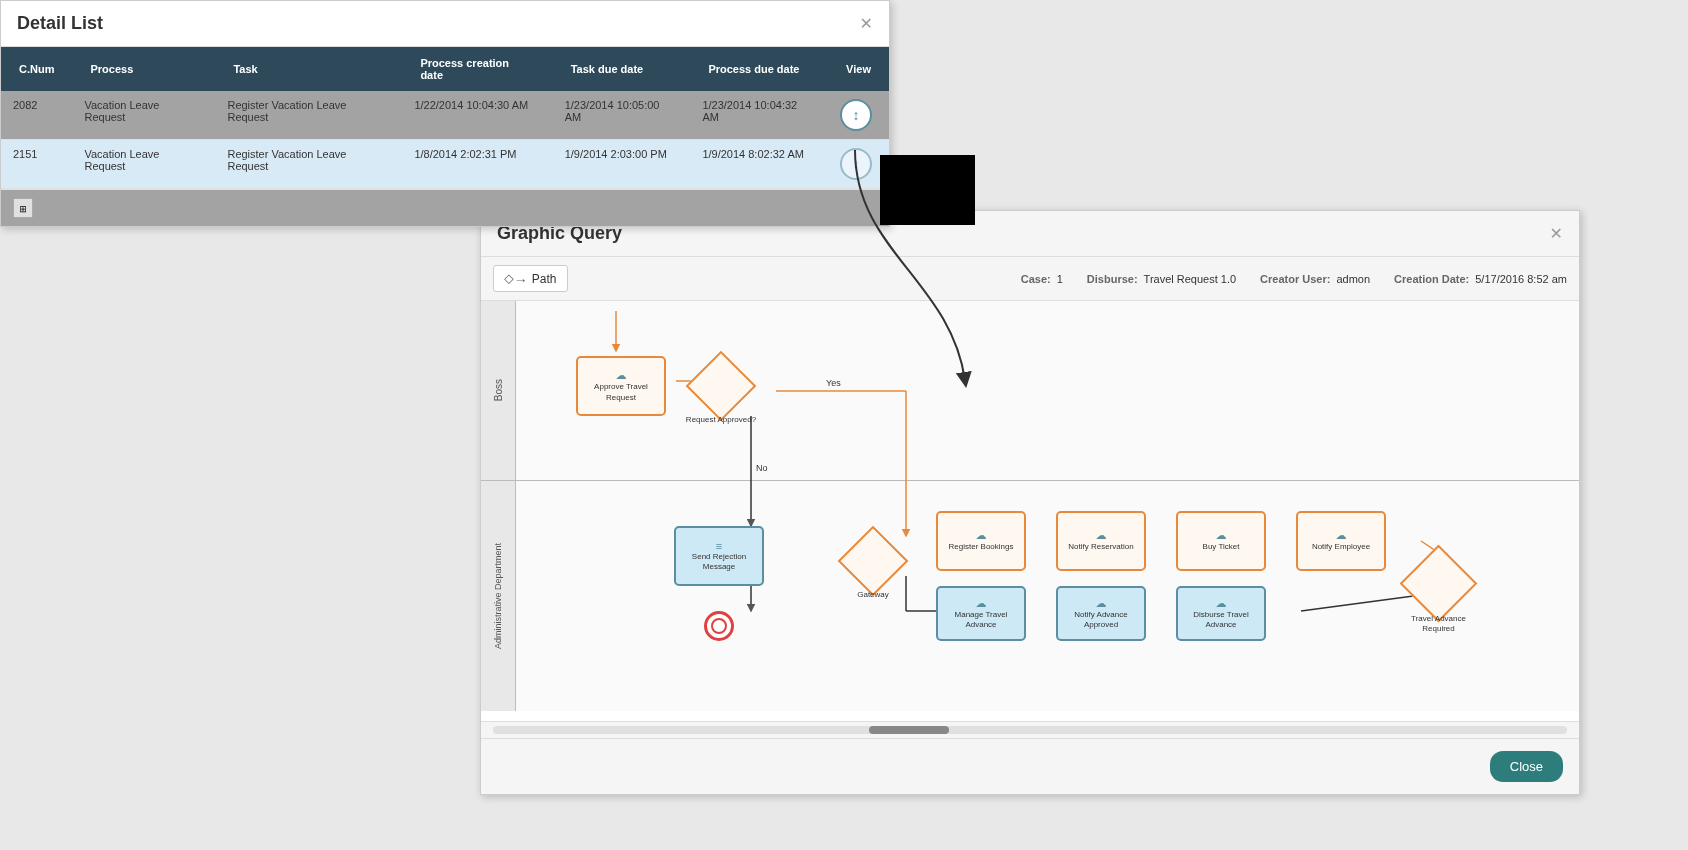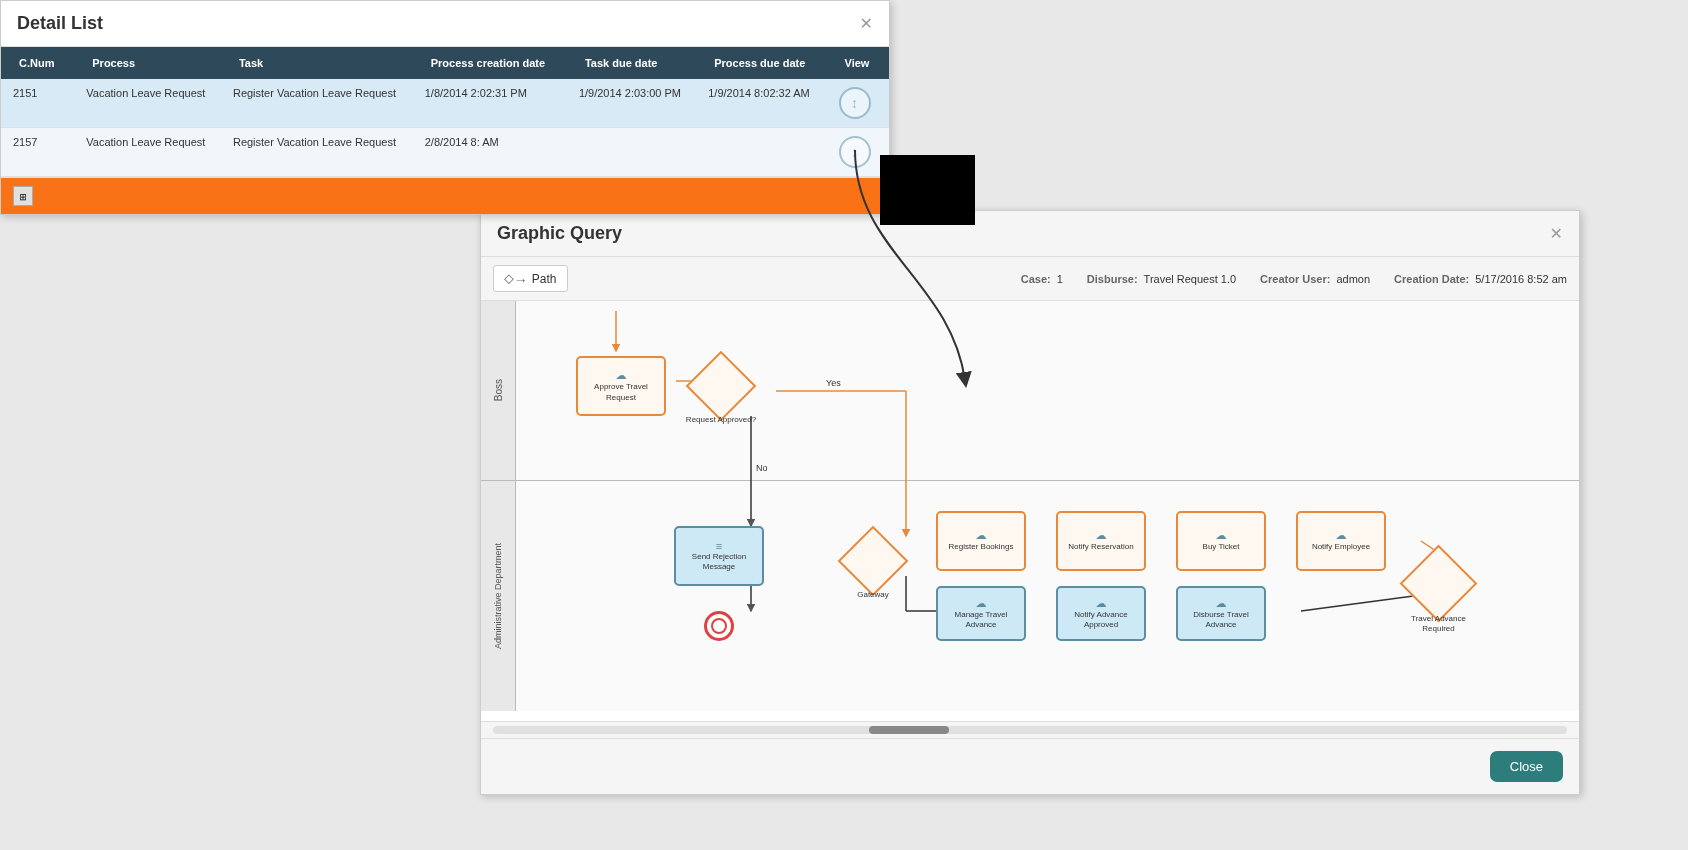"Detail List" .detail-modal { background: #f97316 -> #a3a3a3 }
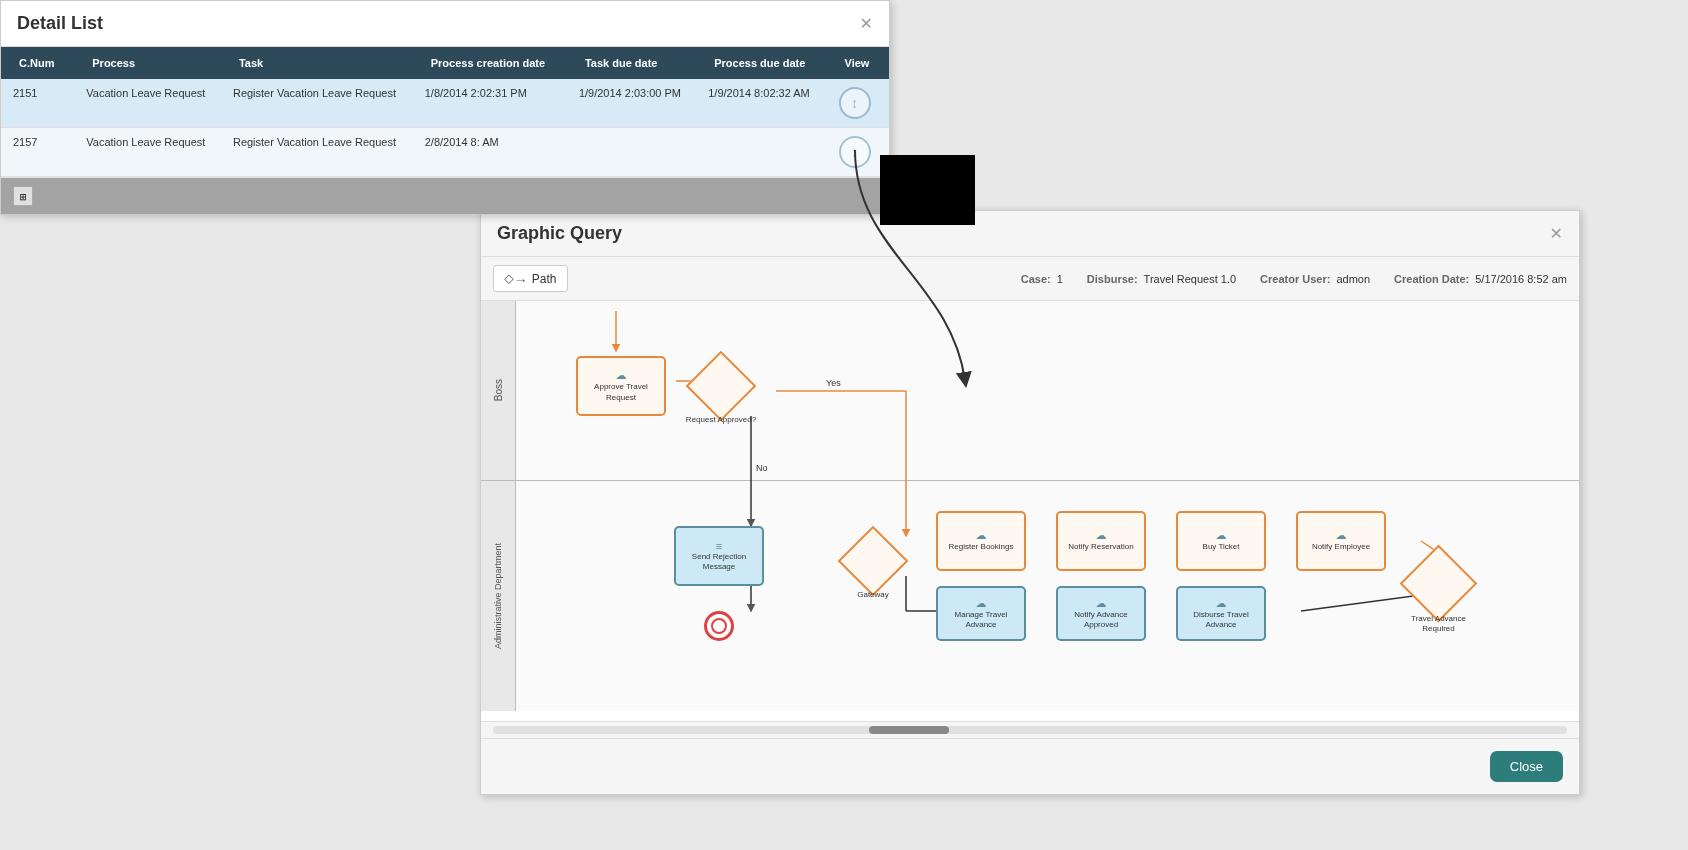"2082" tr { html: none -> <tr> <td>2082</td> <td>Vacation Leave Request</td> <td>Register Vacation Leave Request</td> <td>1/22/2014 10:04:30 AM</td> <td>1/23/2014 10:05:00 AM</td> <td>1/23/2014 10:04:32 AM</td> <td> <button>↕</button> </td> </tr> }
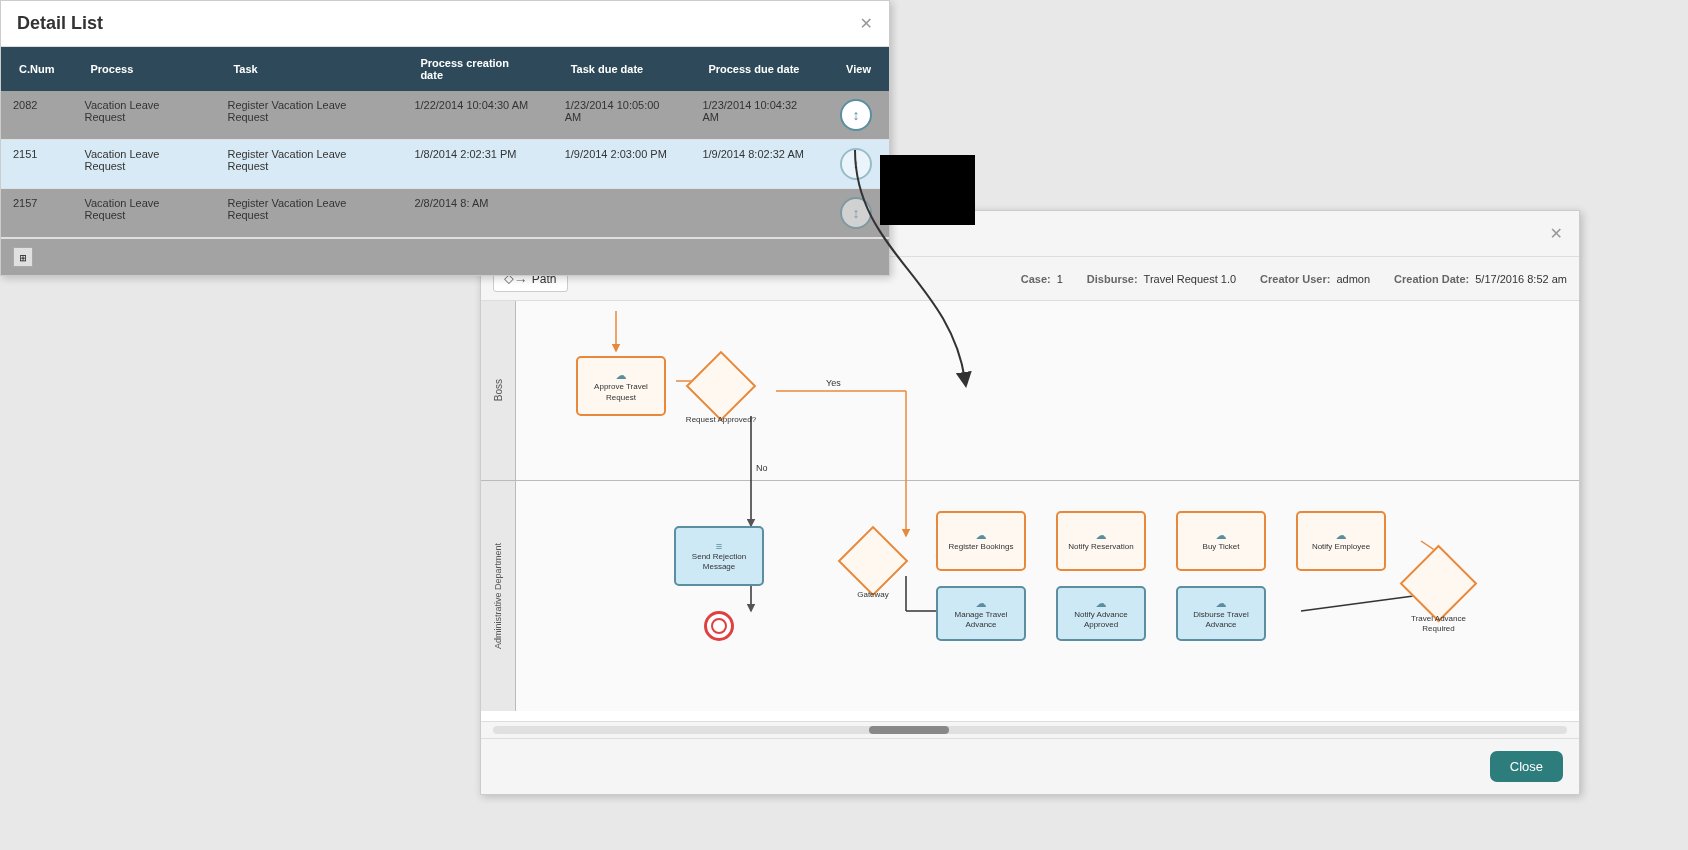"2157" tr { html: <tr> <td>2157</td> <td>Vacation Leave Request</td> <td>Register Vacation Leave Request</td> <td>2/8/2014 8: AM</td> <td></td> <td></td> <td> <button>↕</button> </td> </tr> -> none }
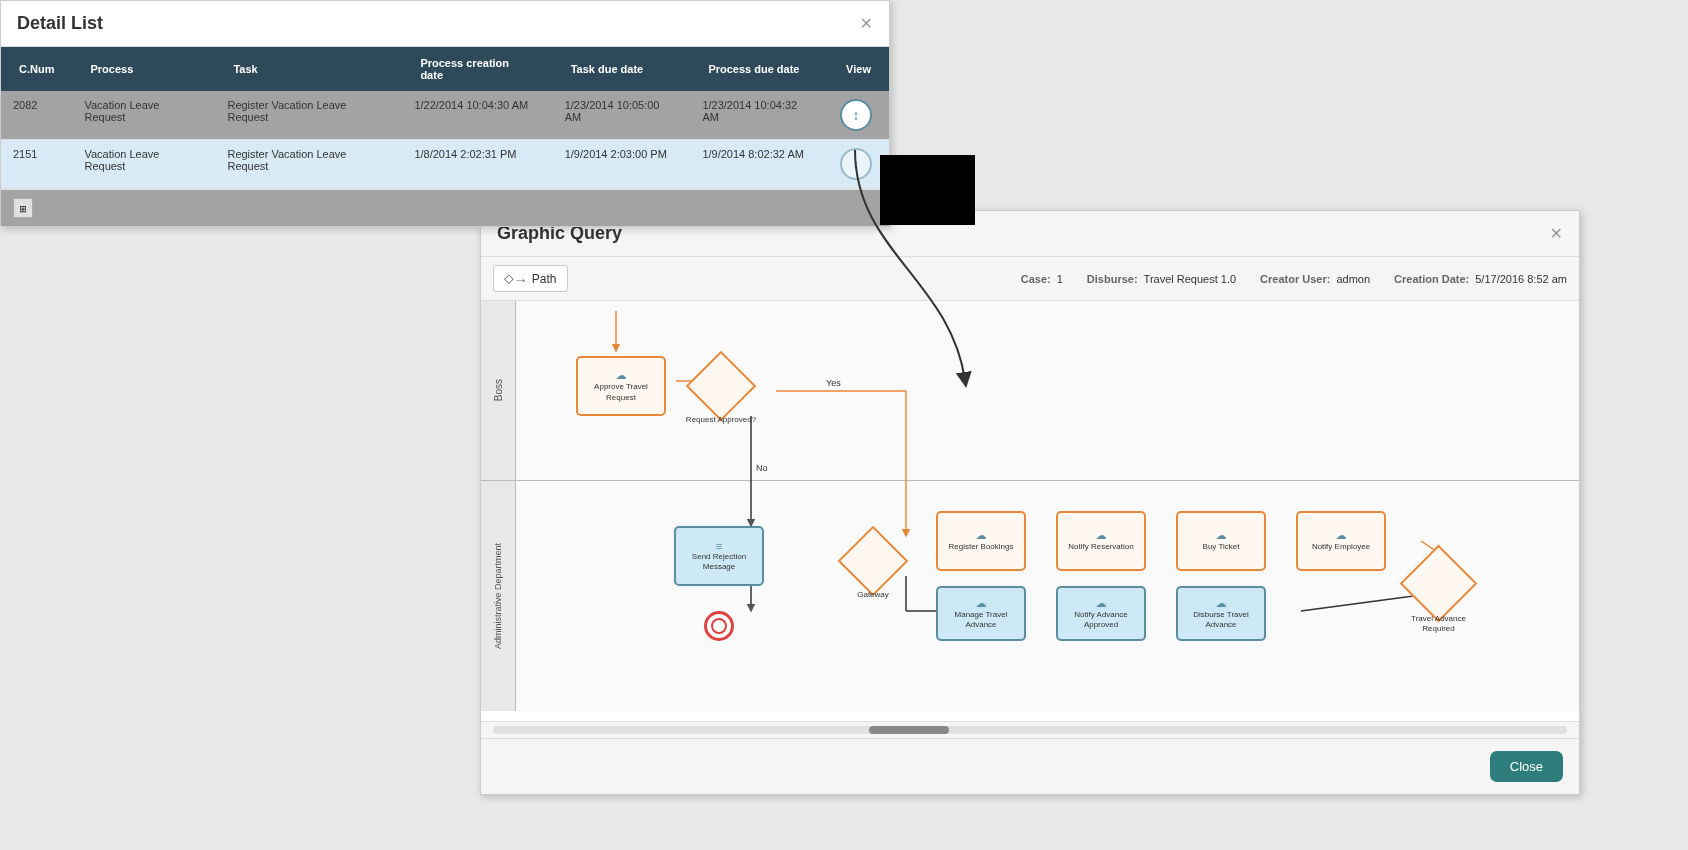"Close" .close-footer-btn { border-radius: 7px -> 13px }
